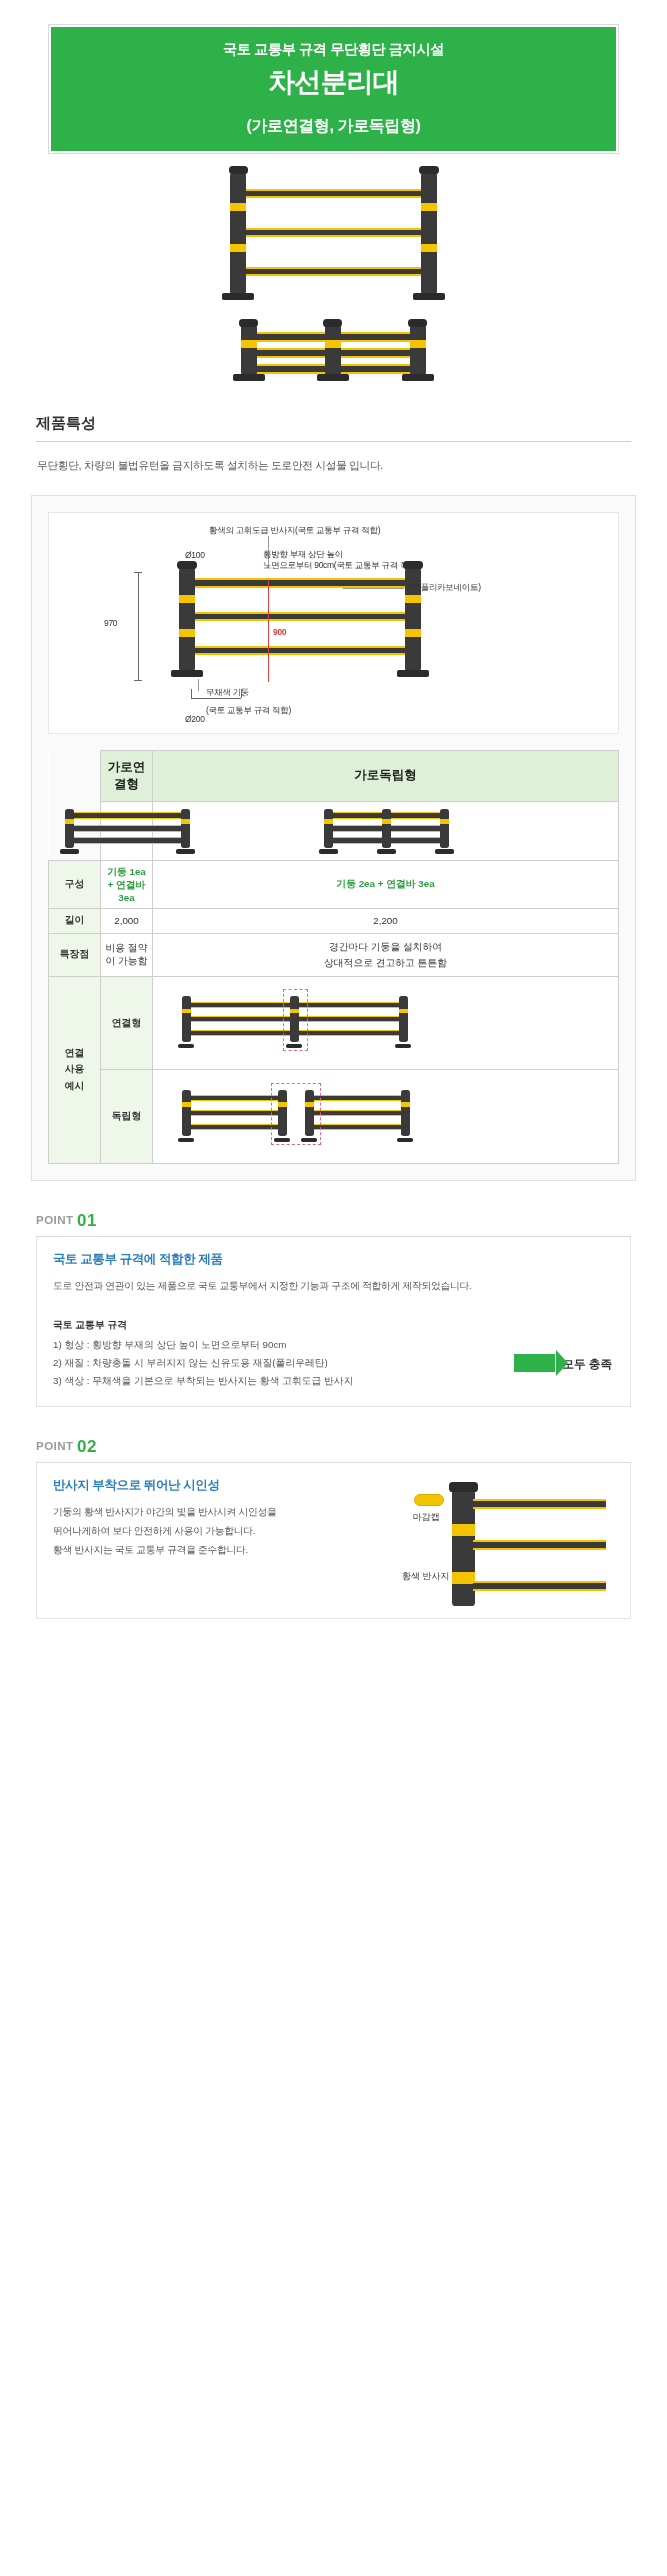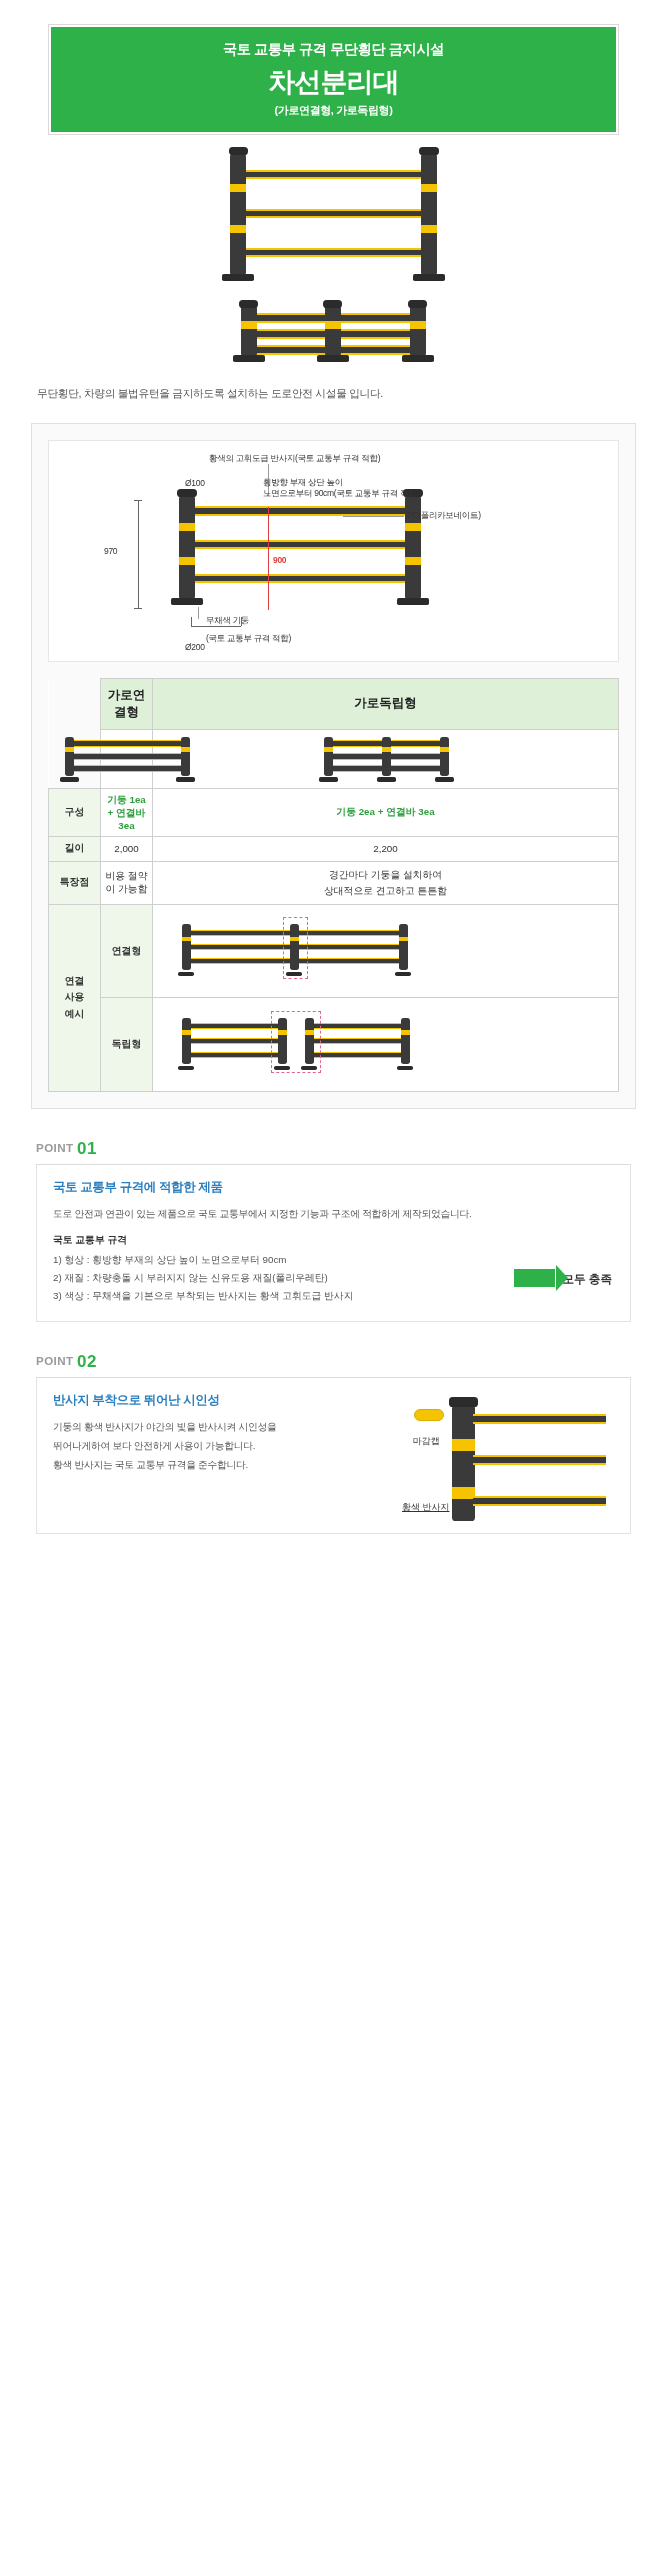"(가로연결형, 가로독립형)" .banner-line3 { font-size: 11px -> 16px; margin-top: 3px -> 16px }
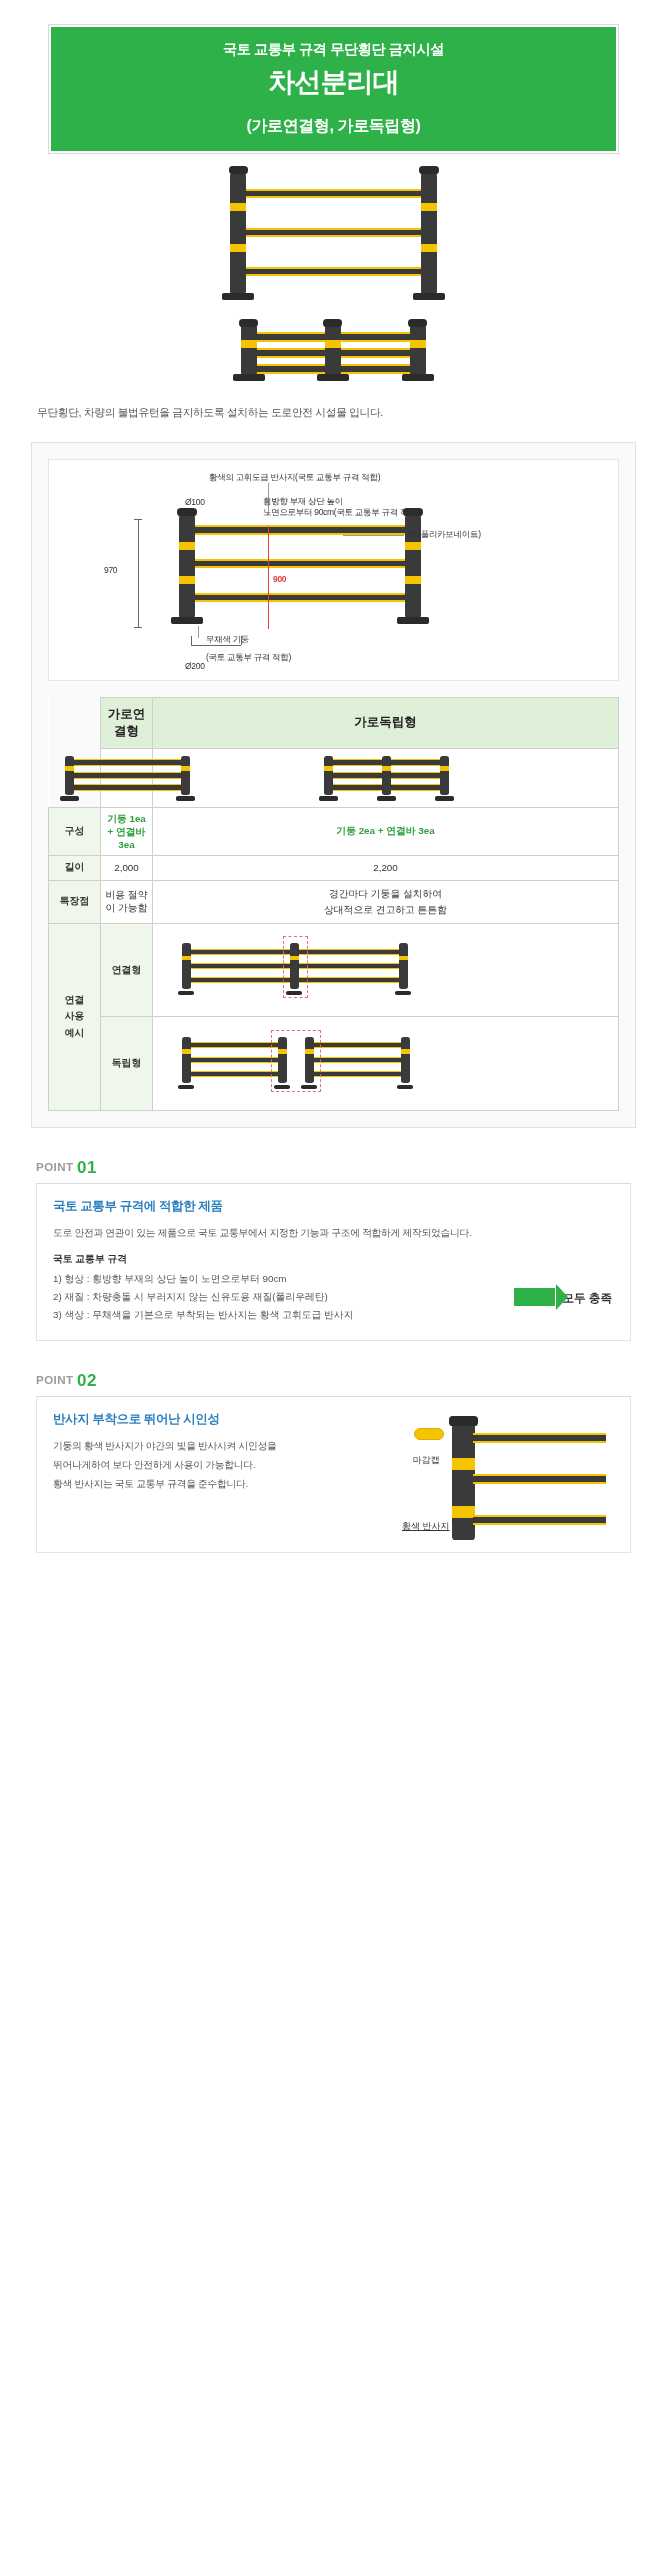"제품특성" div.sec-title-wrap { html: none -> <div> <div>제품특성</div> <div></div> </div> }
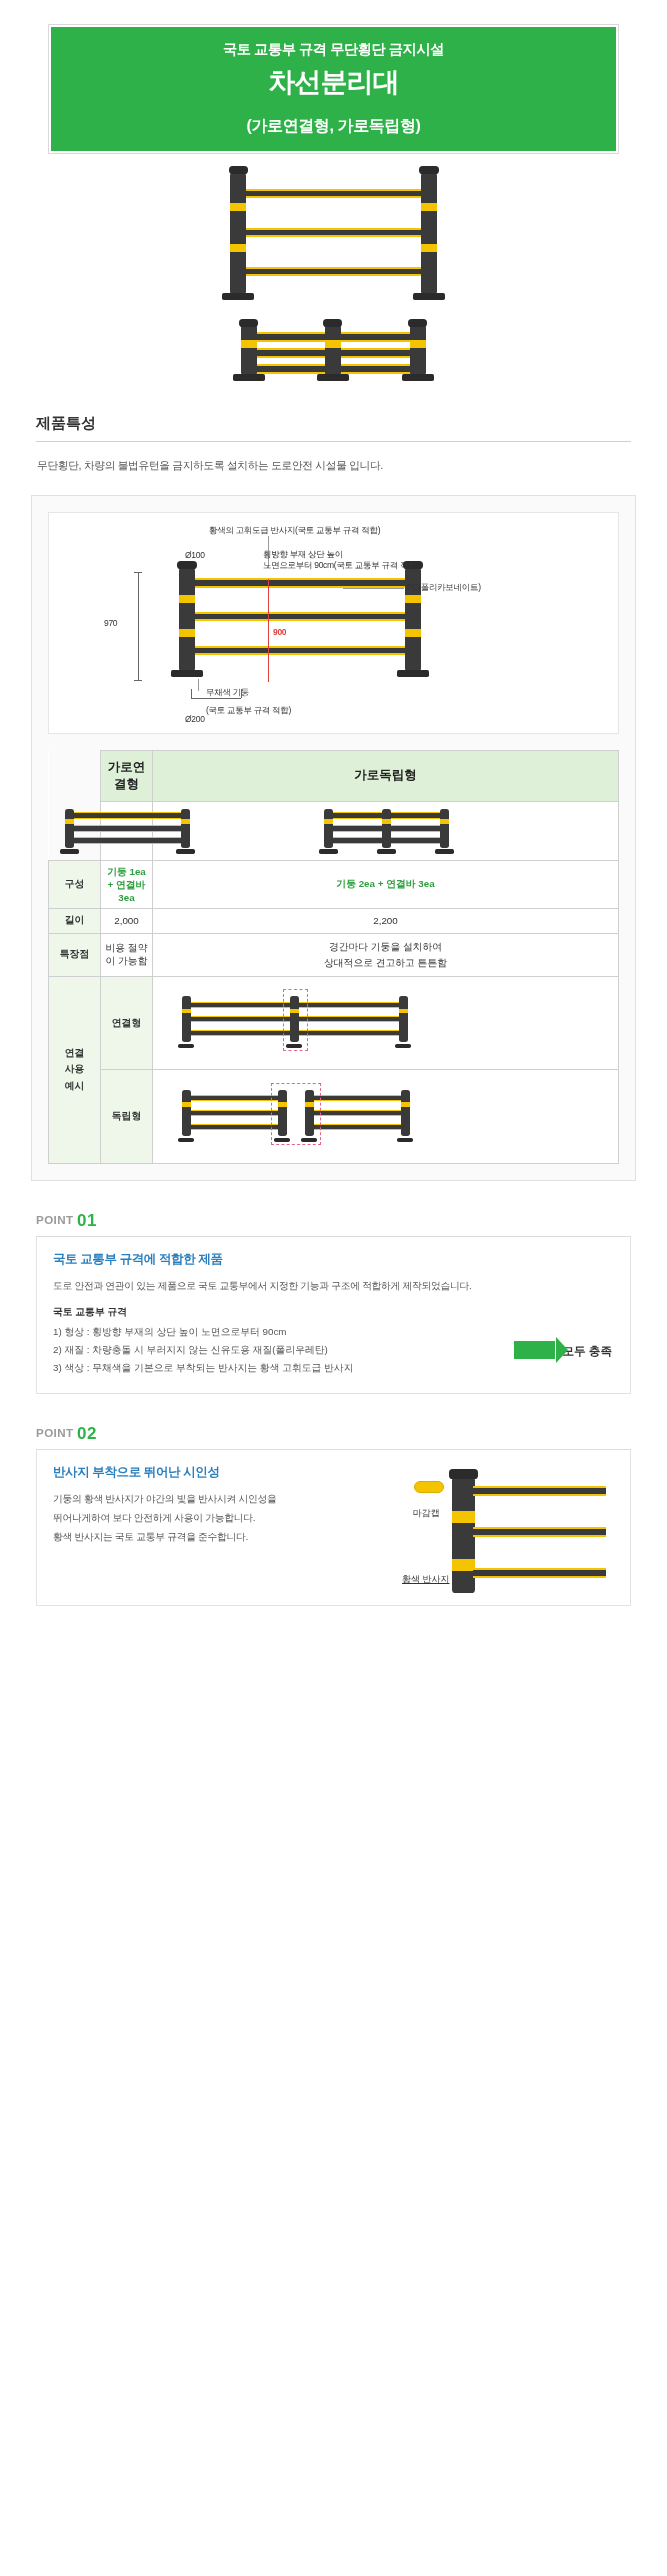"국토 교통부 규격" .point-sub { margin-top: 10px -> 23px }
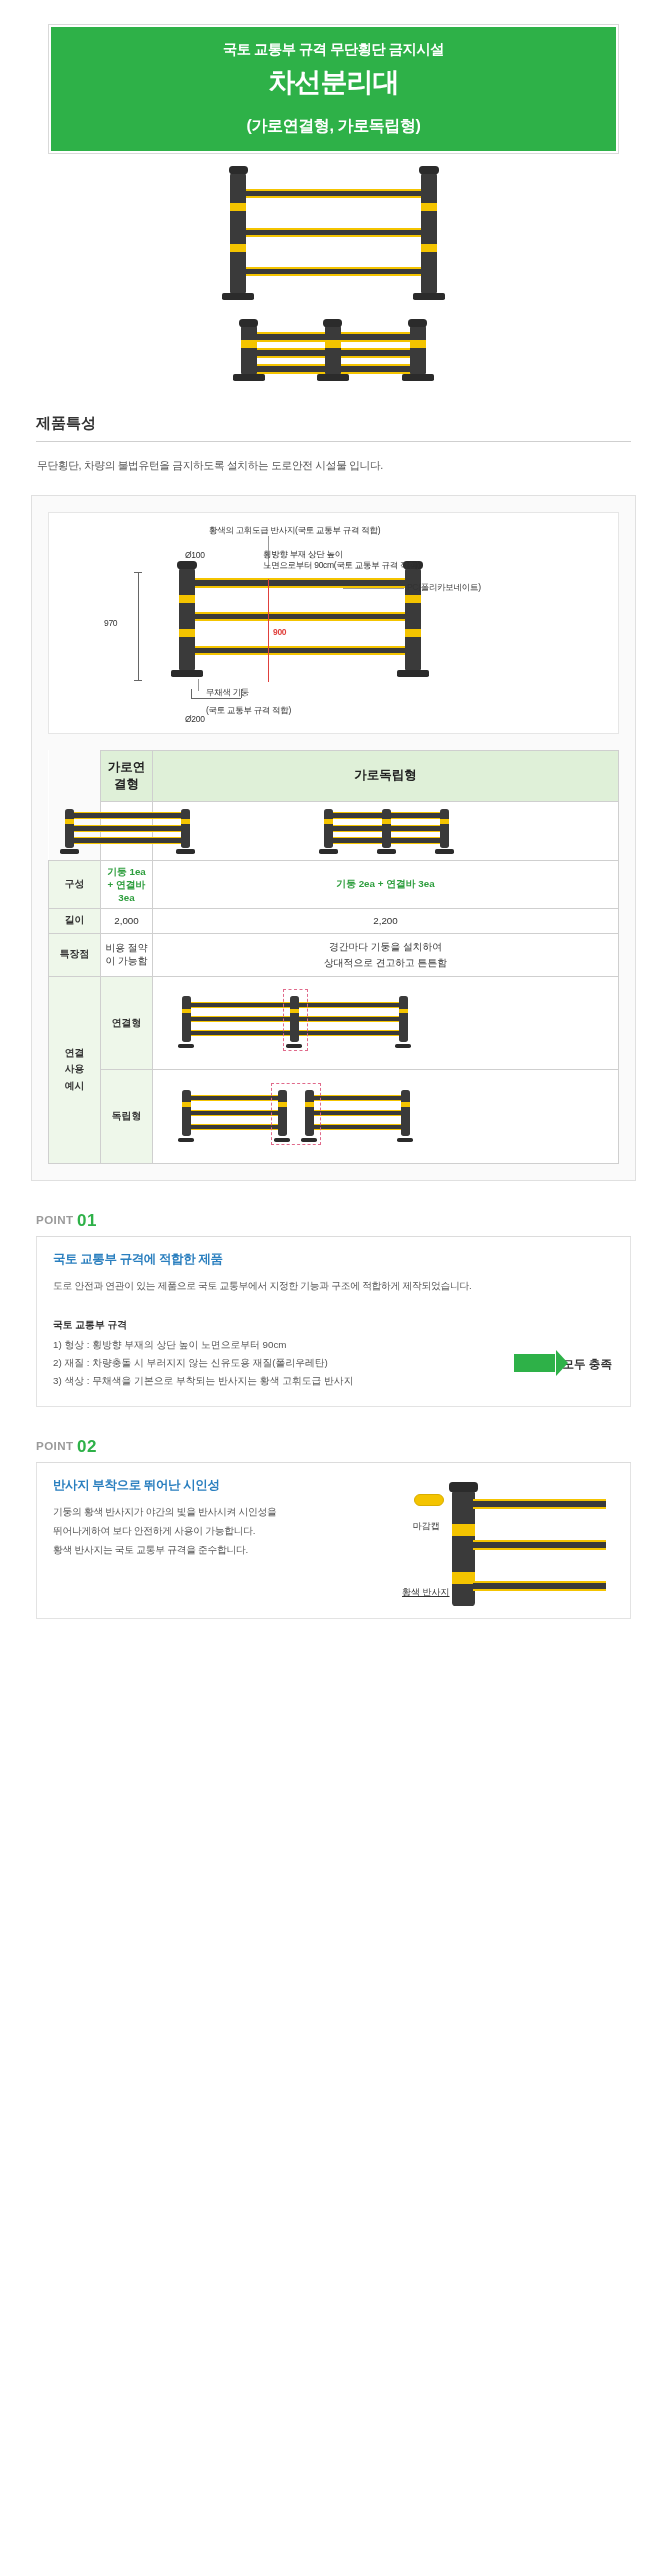"마감캡" div.callout { top: 39px -> 30px }
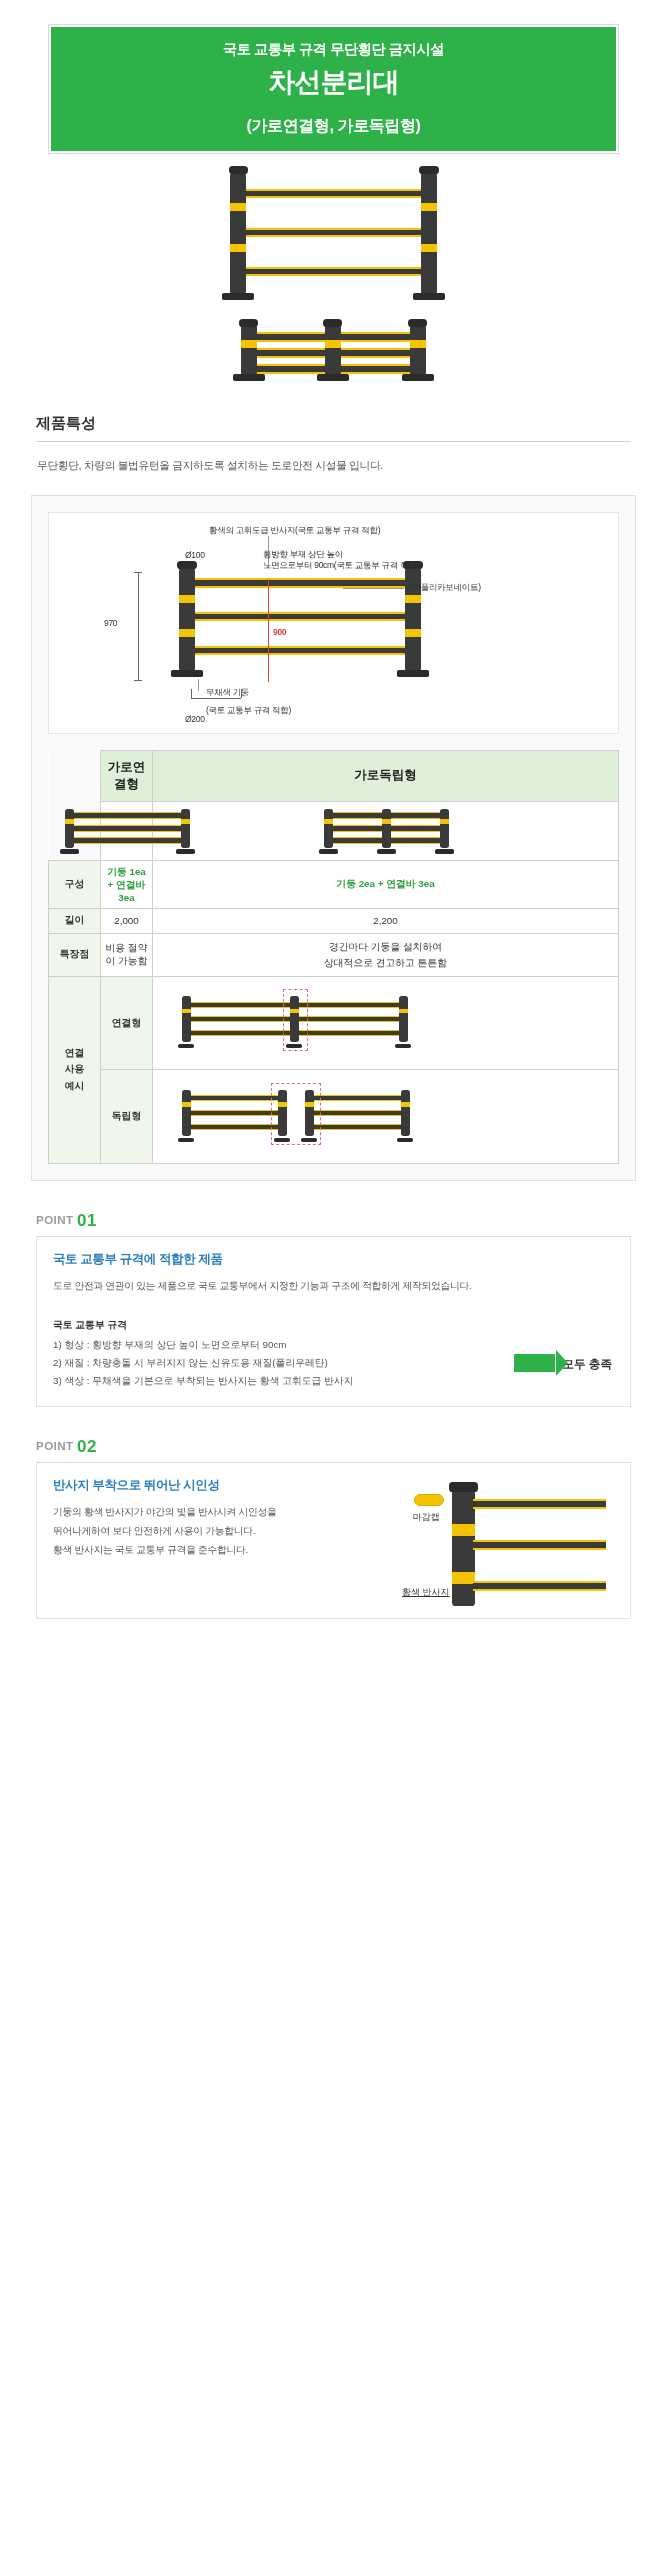"황색 반사지" div.callout { text-decoration: underline -> none; top: 105px -> 89px }
